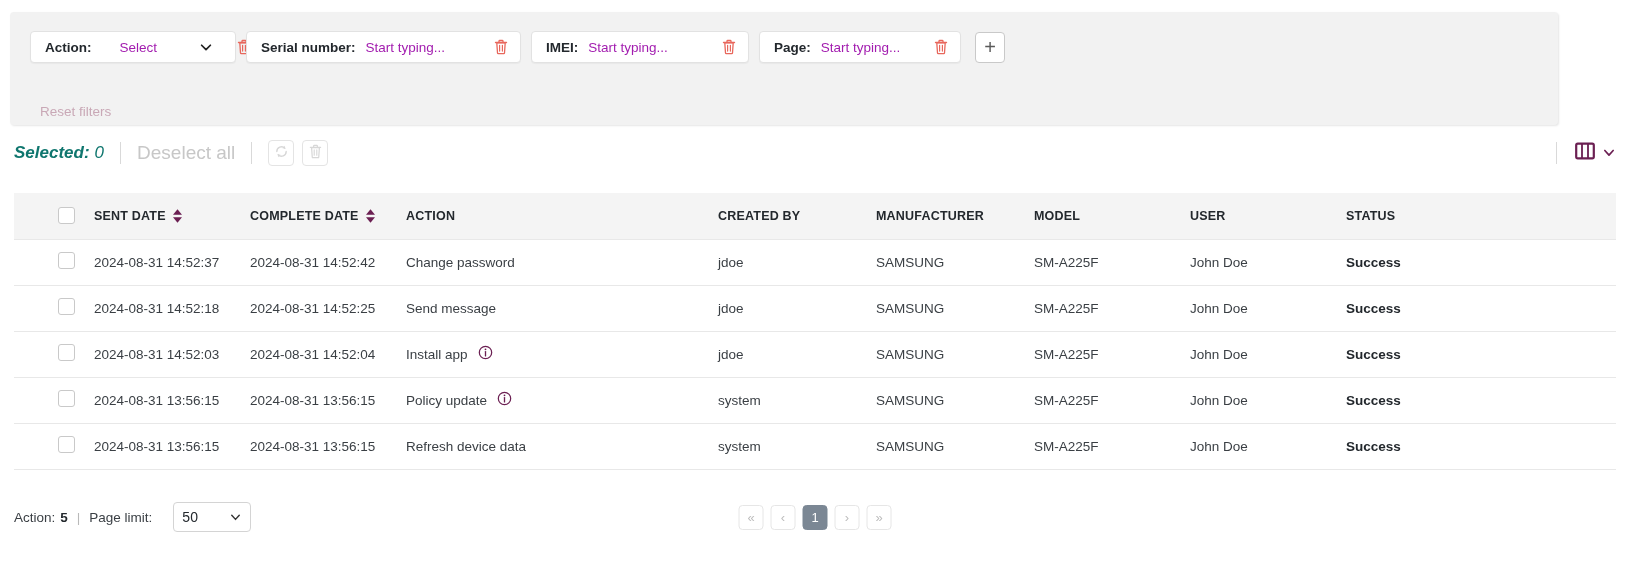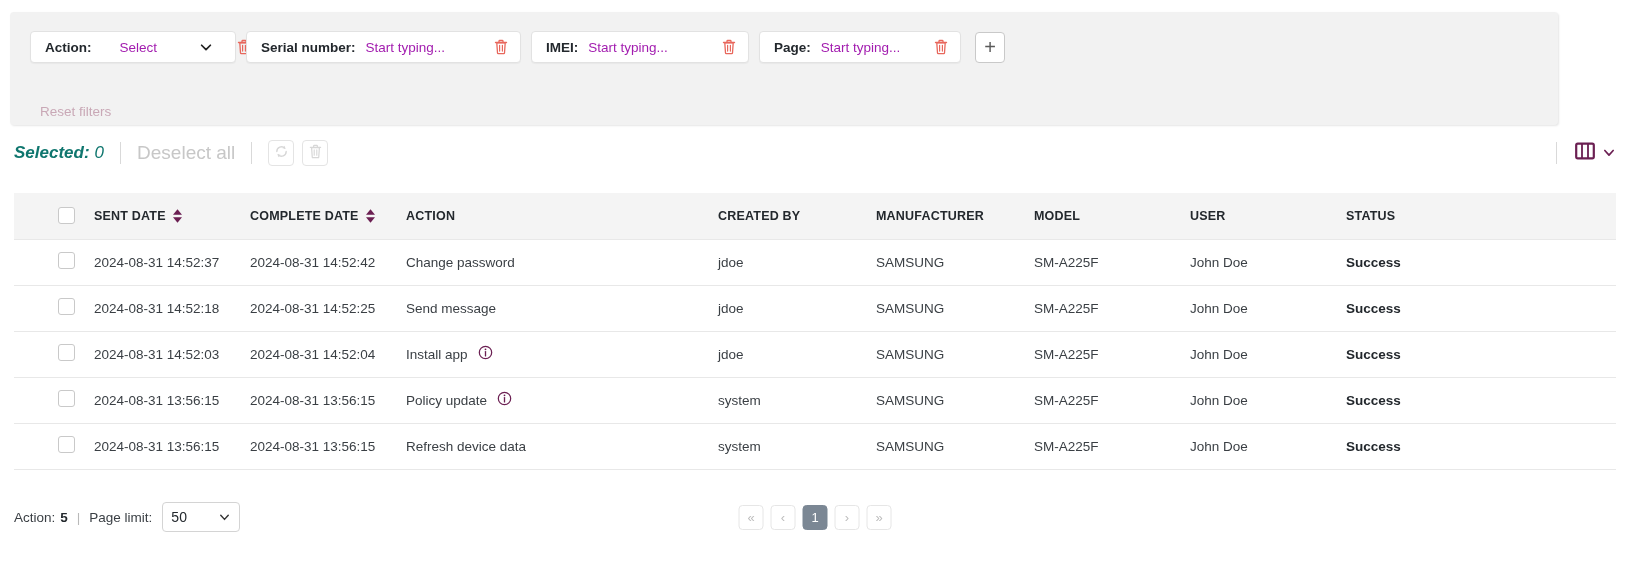"50" .page-limit-select { margin-left: 10px -> 21px }
